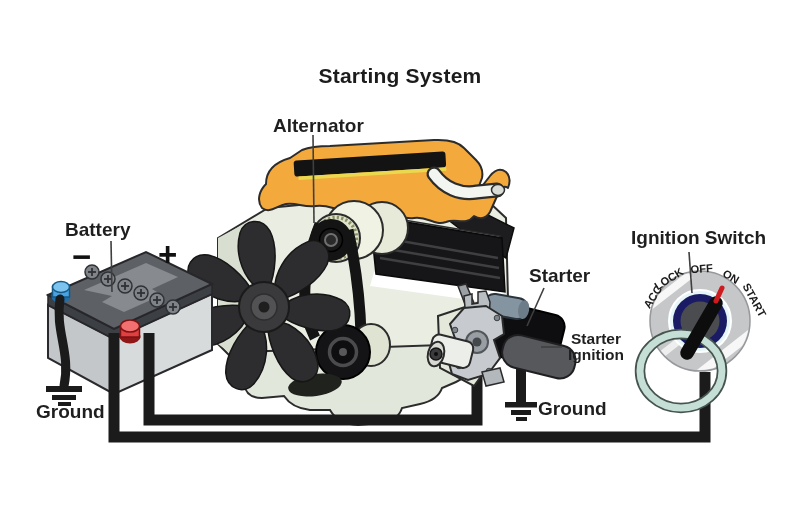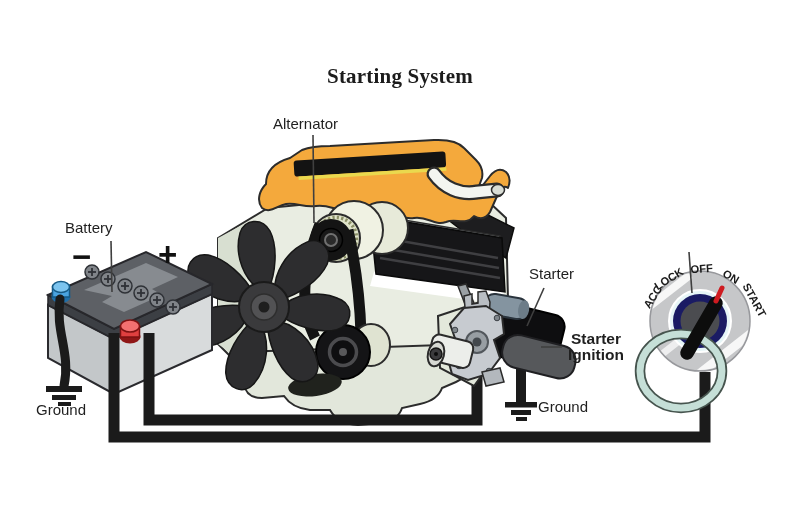"Starting System" .title { font-family: Liberation Serif, serif -> none }
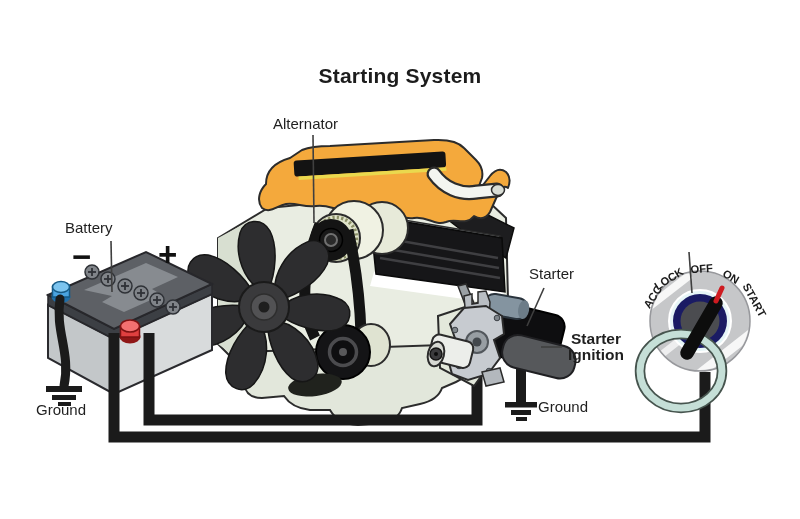"Alternator" .lbl { font-size: 15px -> 19px; font-weight: normal -> bold }
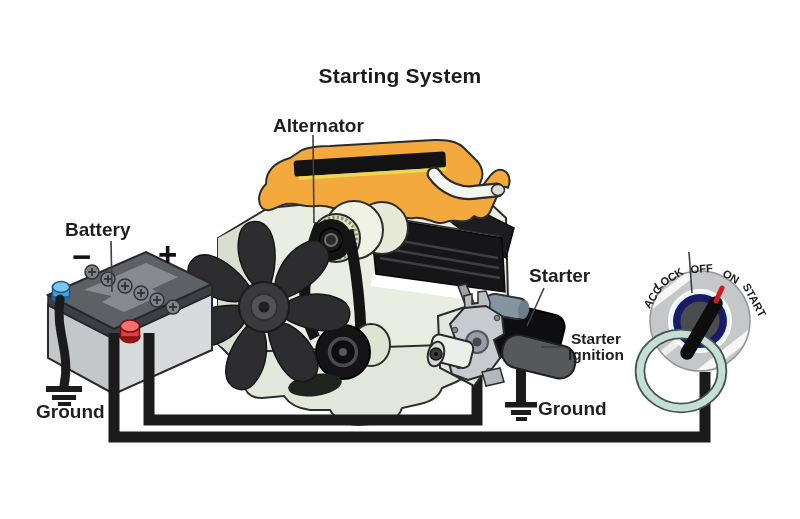"Ignition Switch" div.lbl { html: none -> <div>Ignition Switch</div> }
